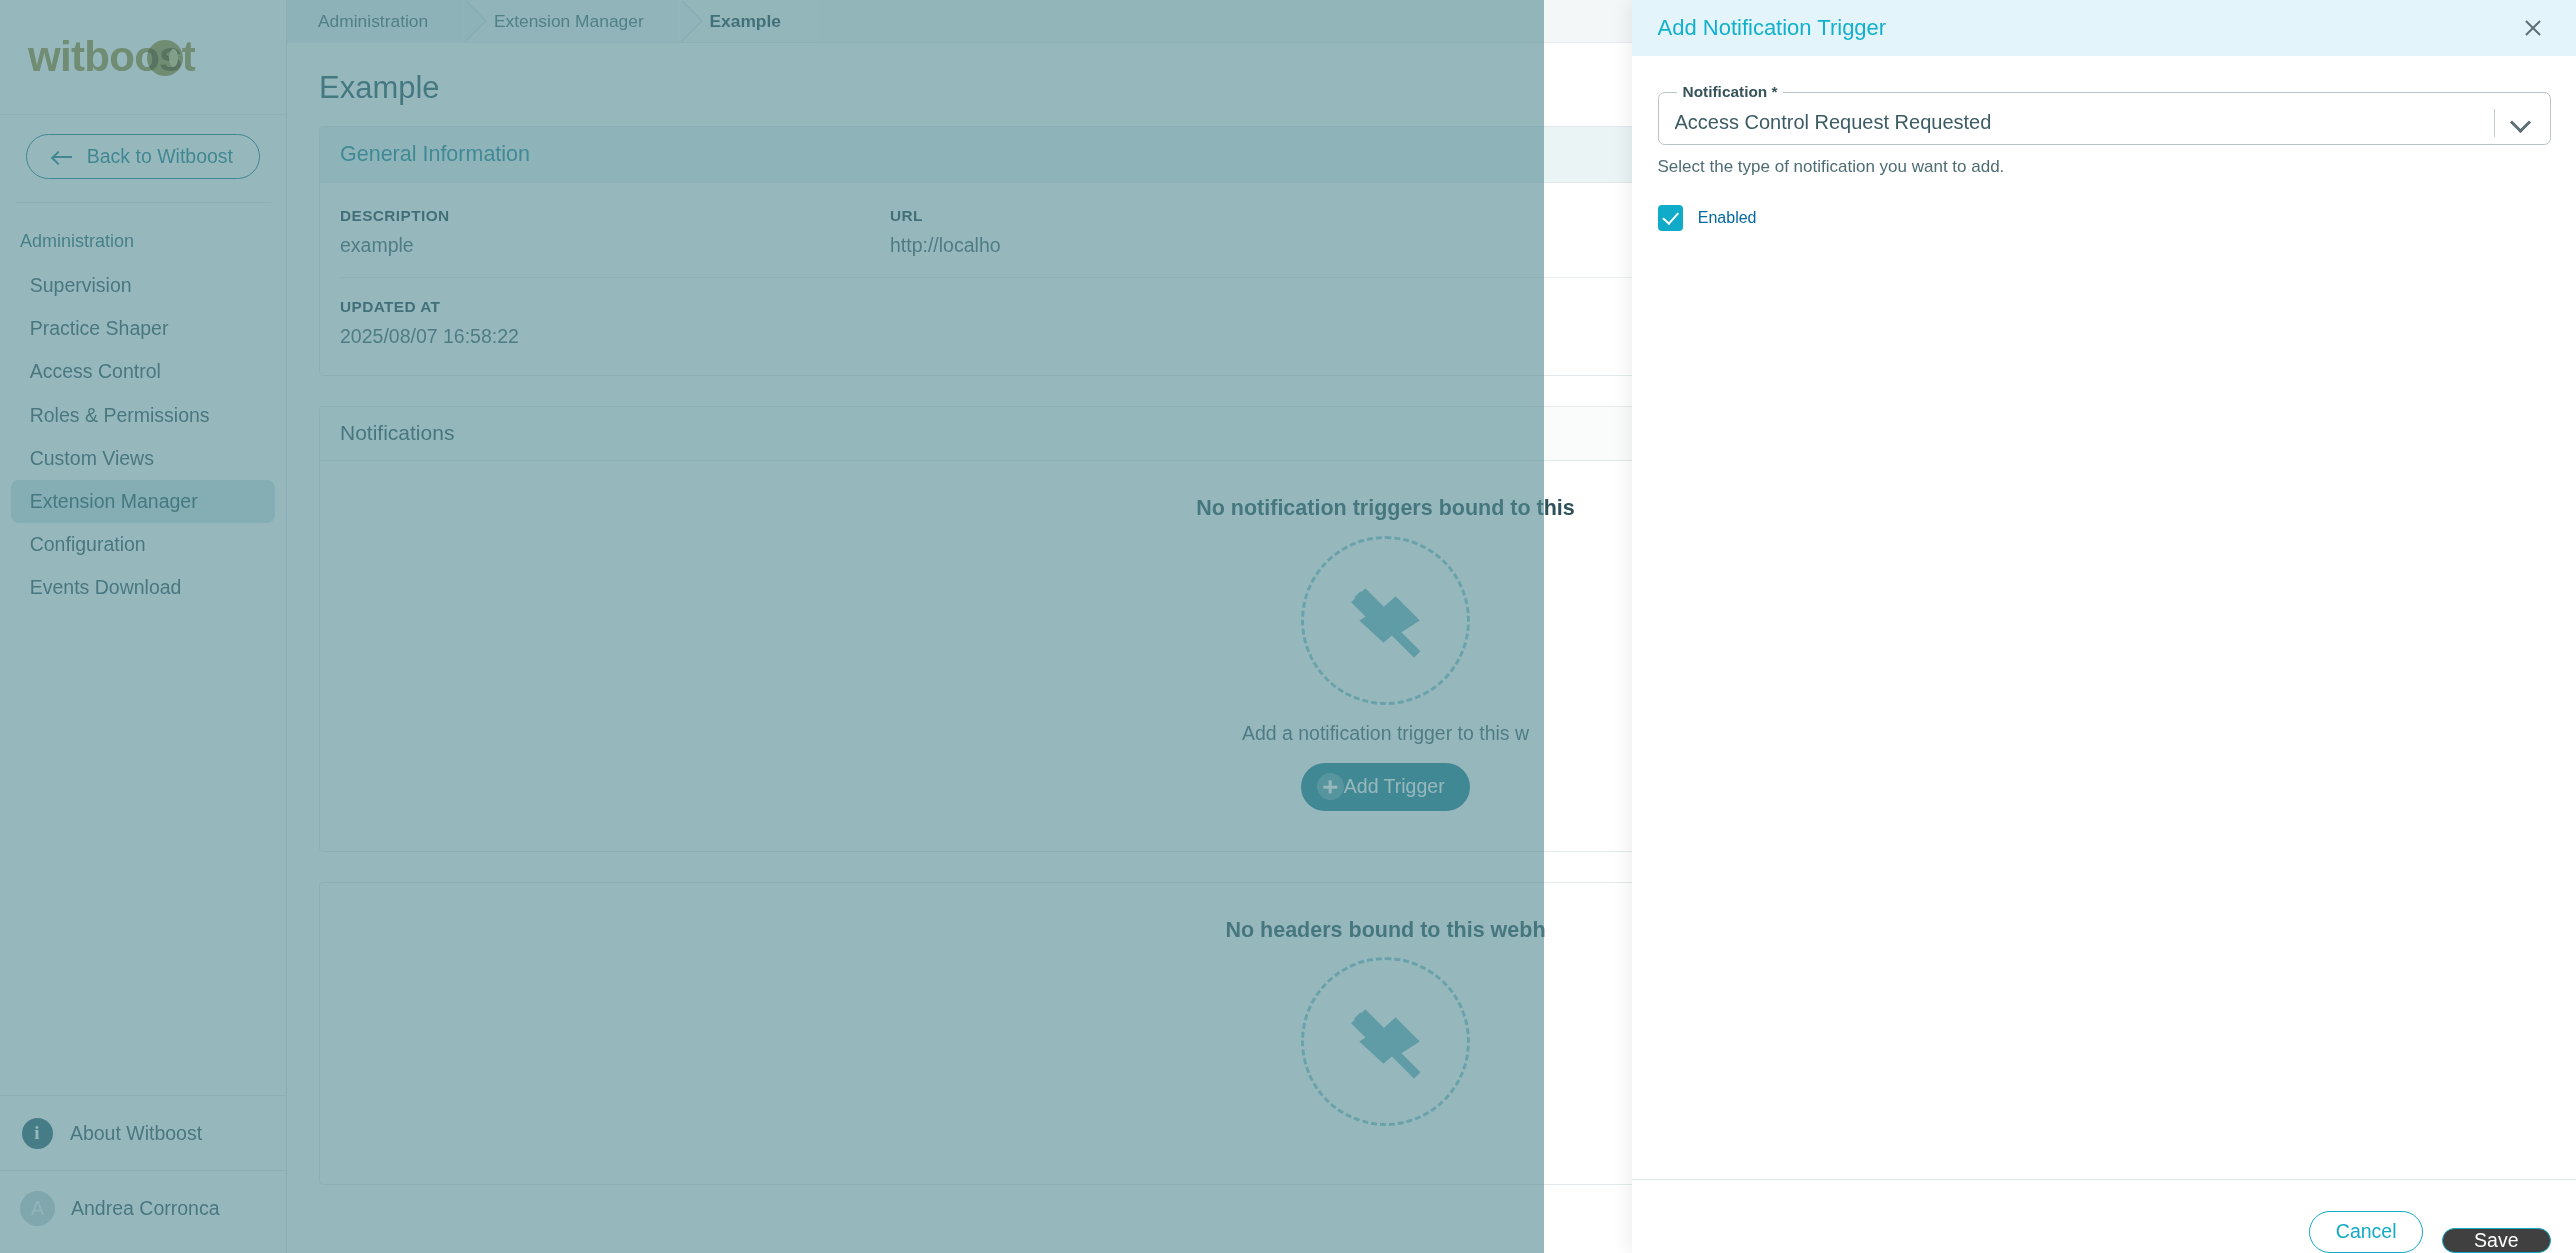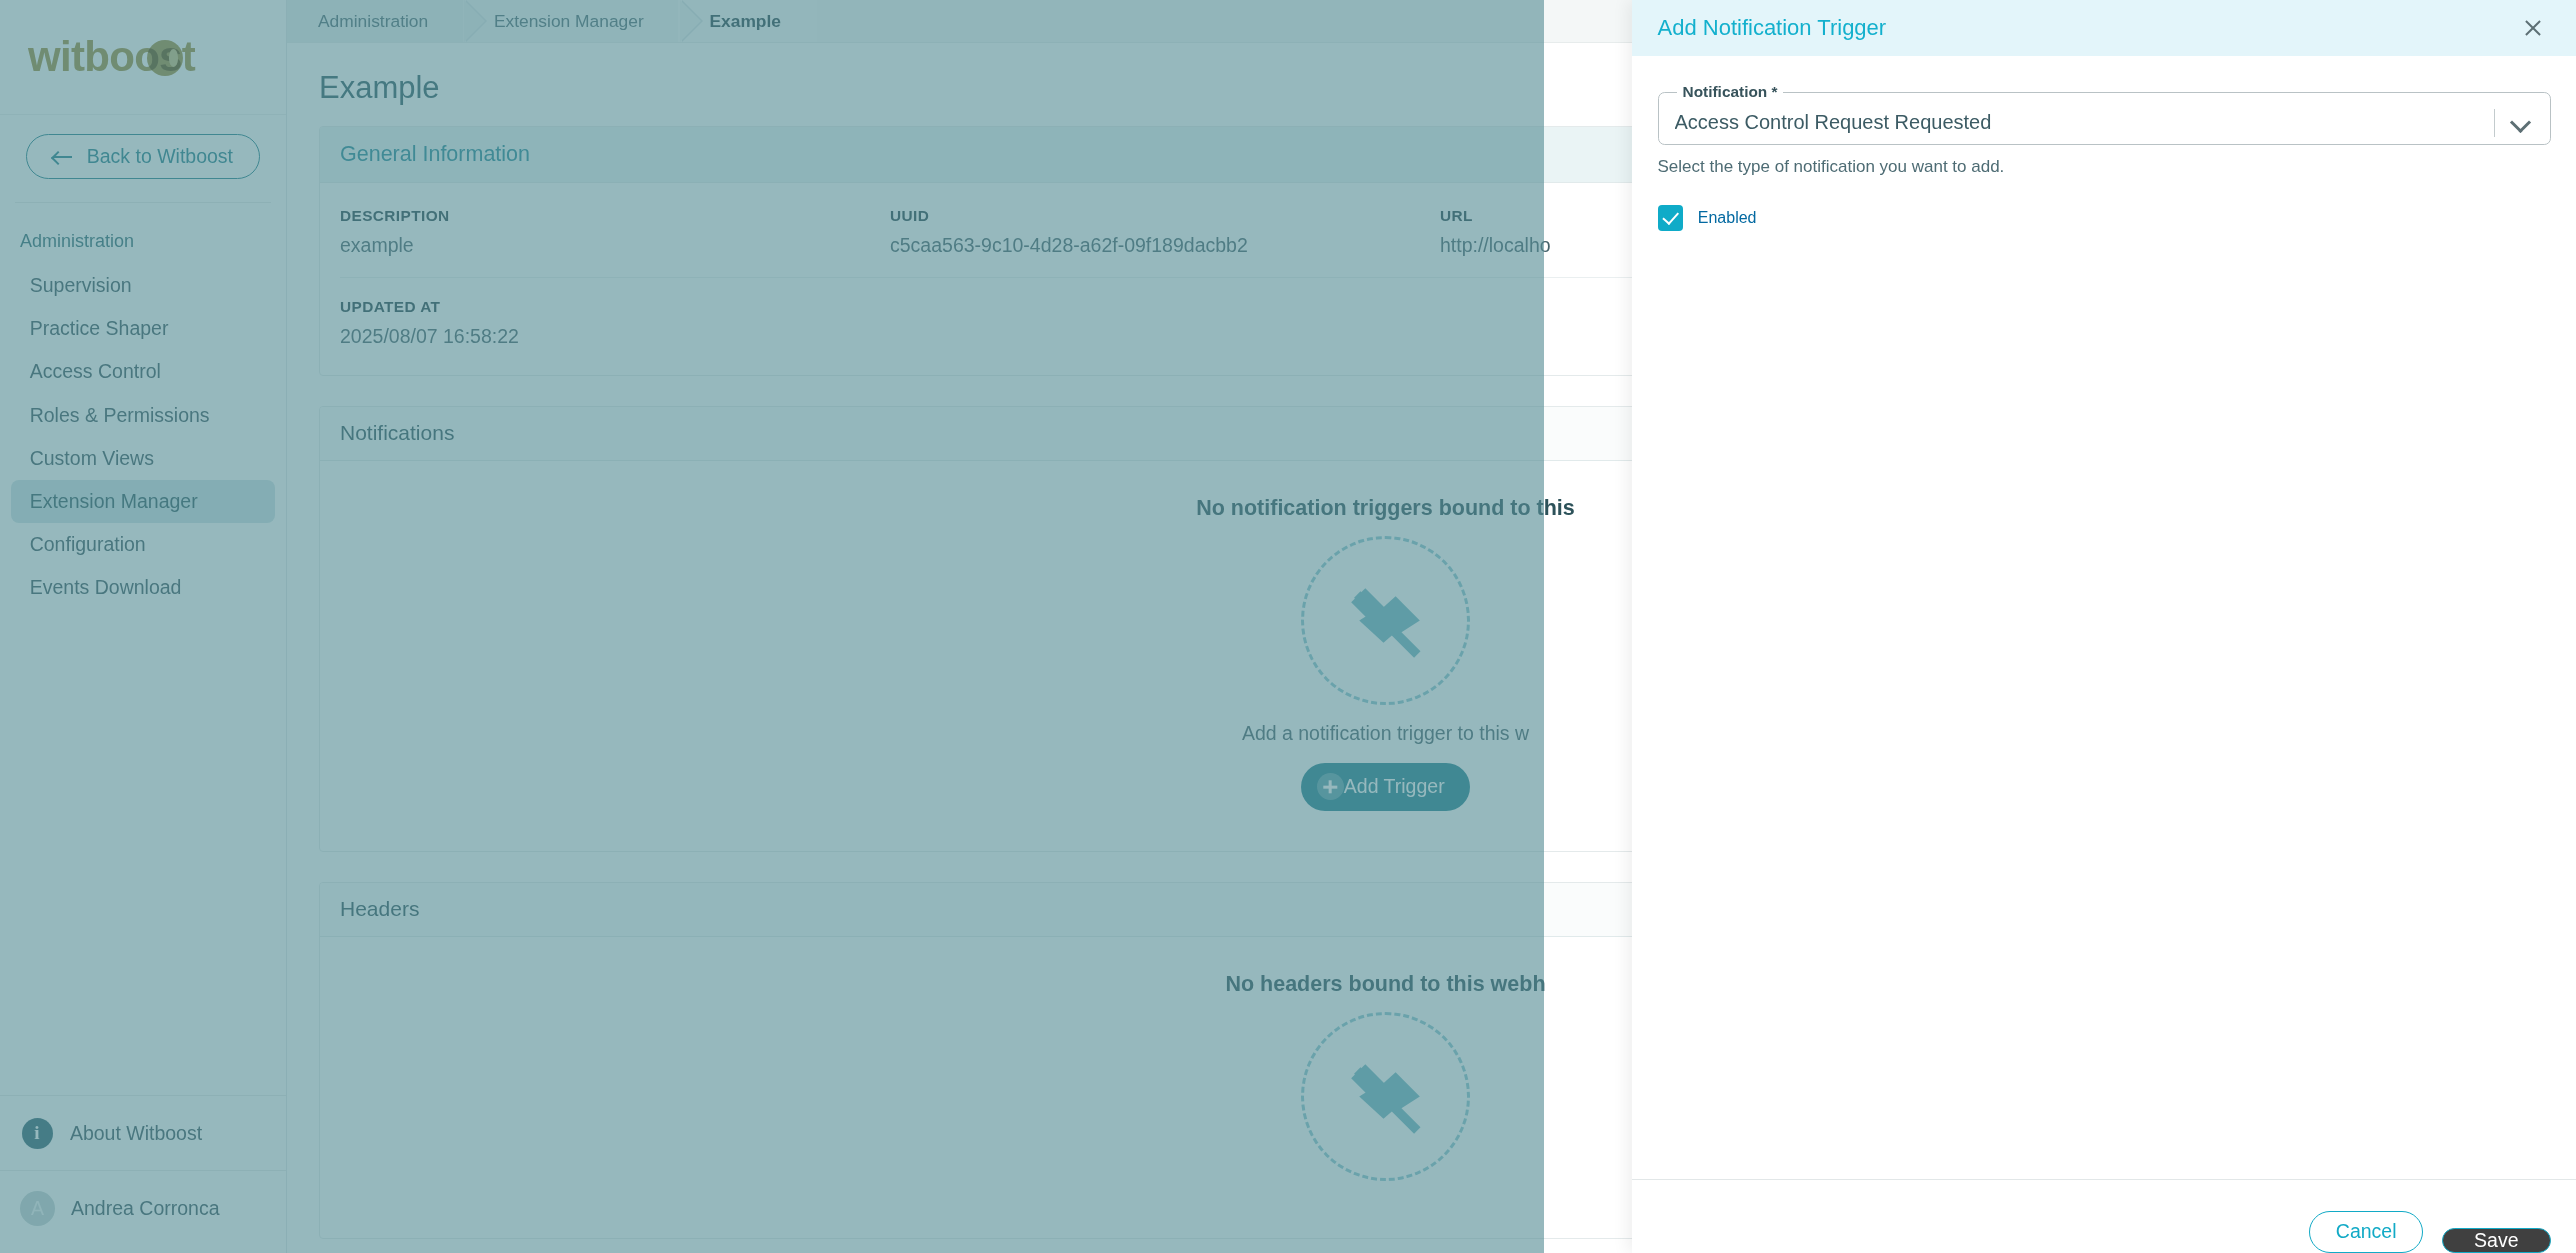"UUID" div.info-cell { html: <div> <div>UUID</div> <div>c5caa563-9c10-4d28-a62f-09f189dacbb2</div> </div> -> none }
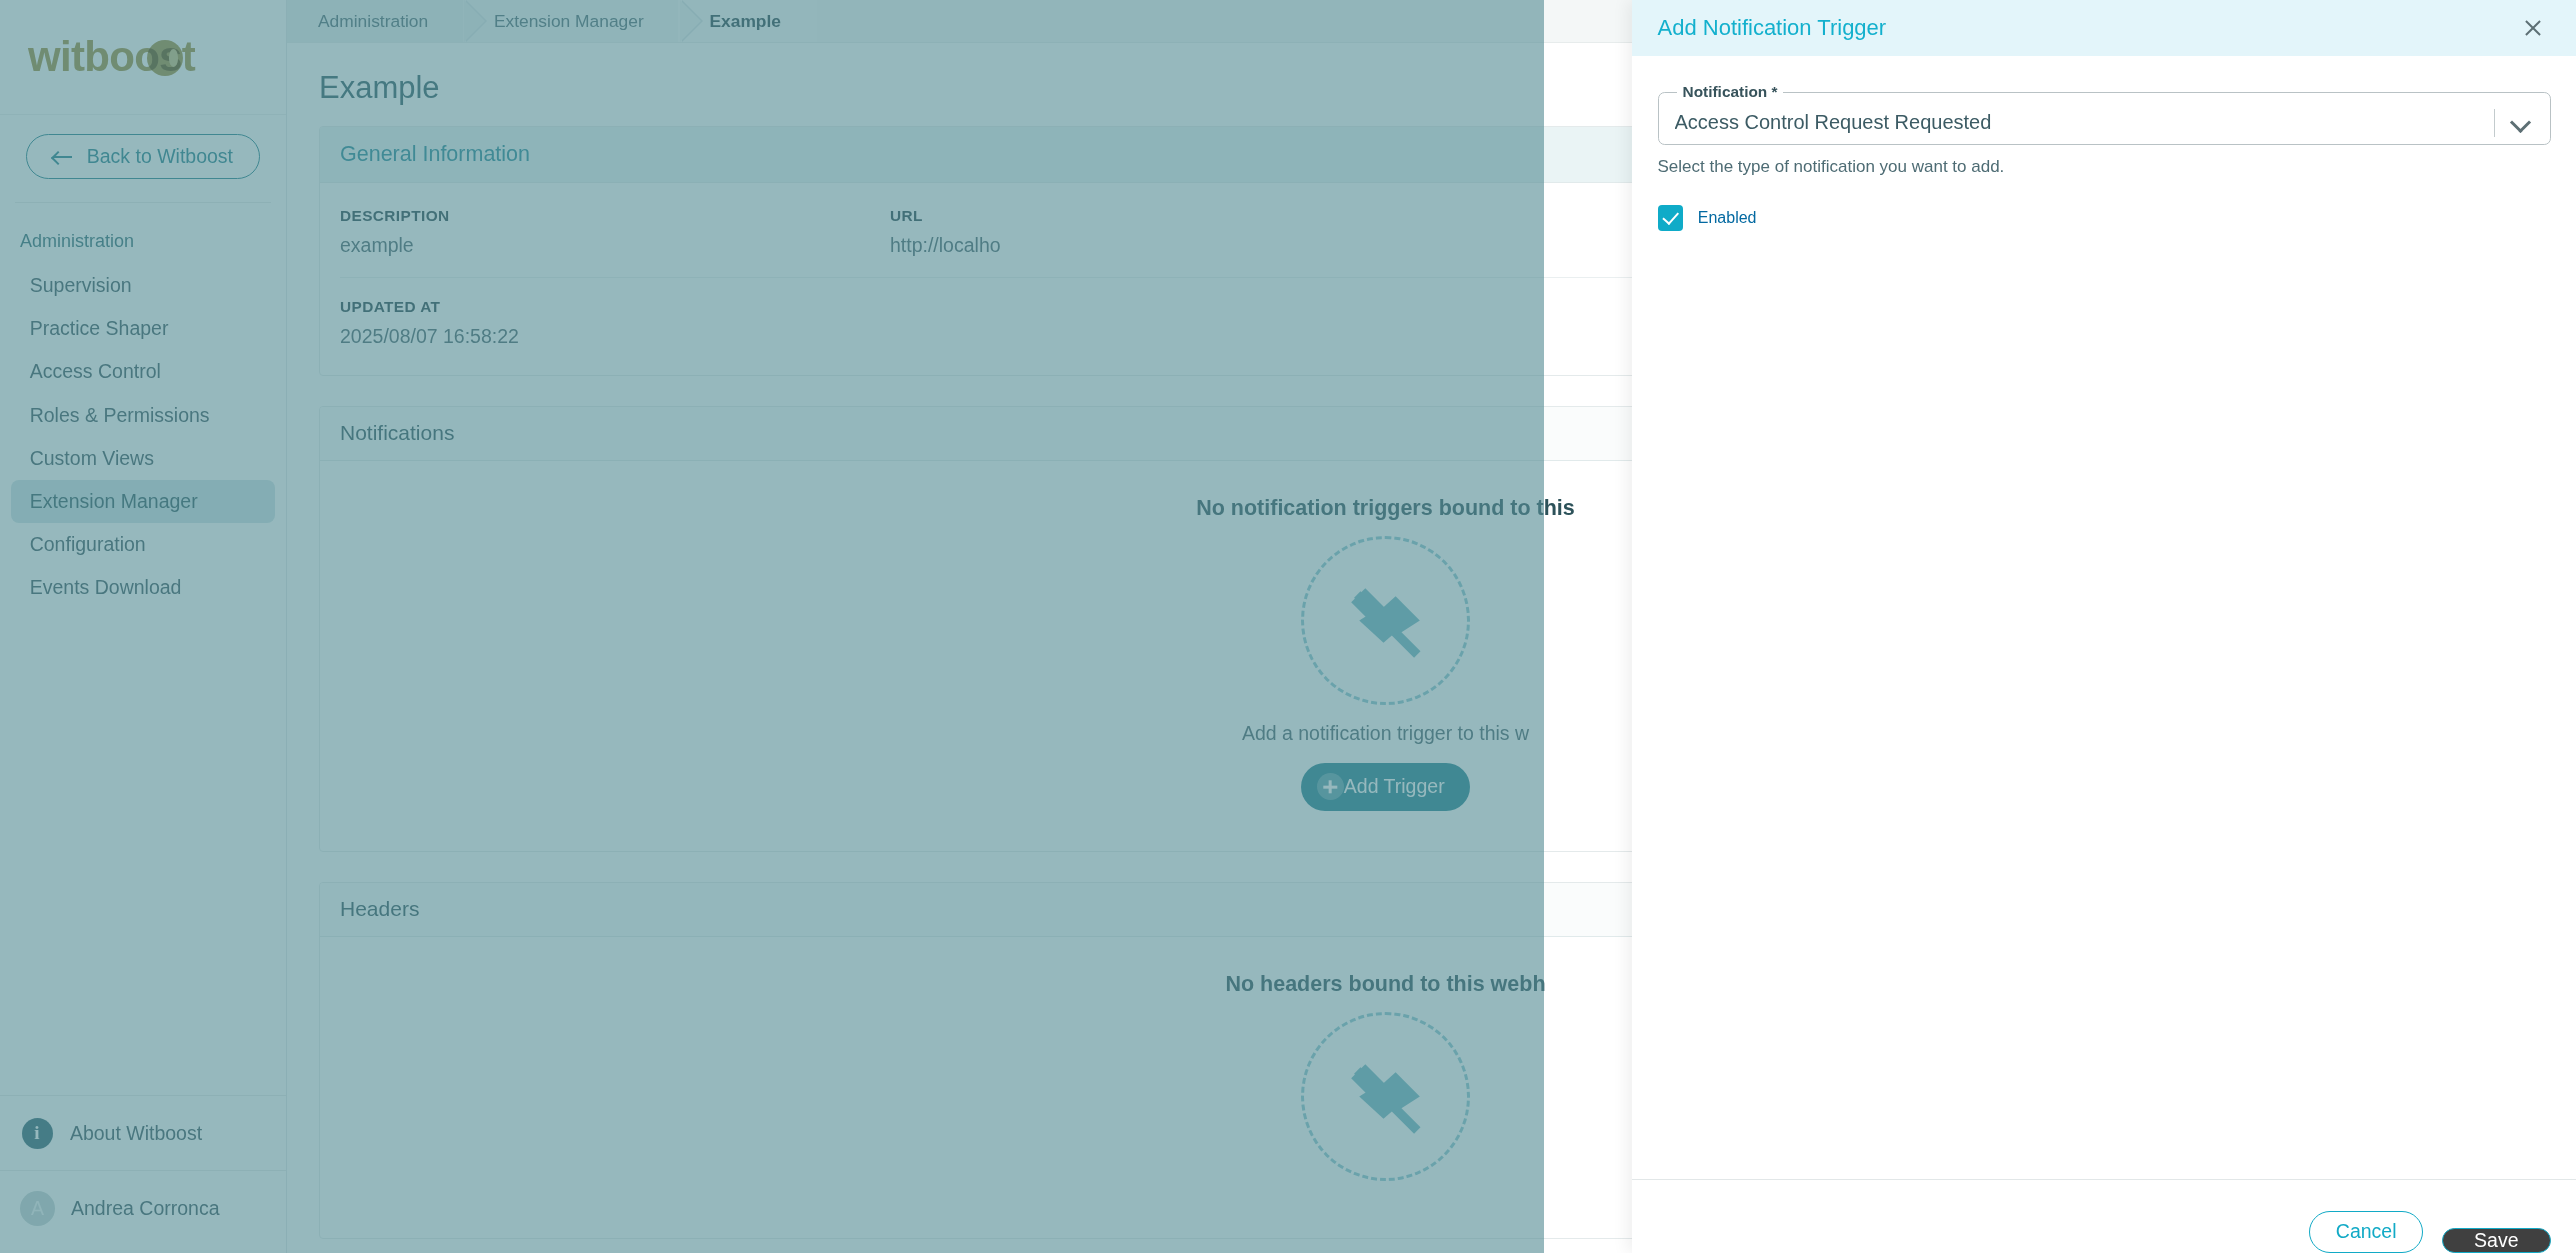"Headers" div.card-header { html: <div> <div>Headers</div> </div> -> none }
